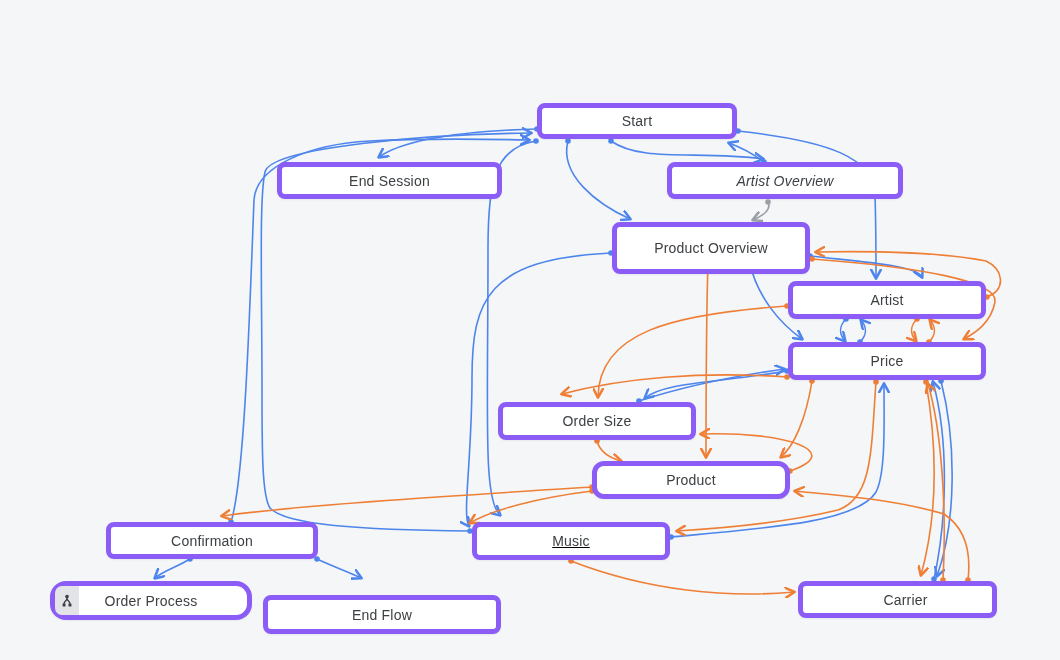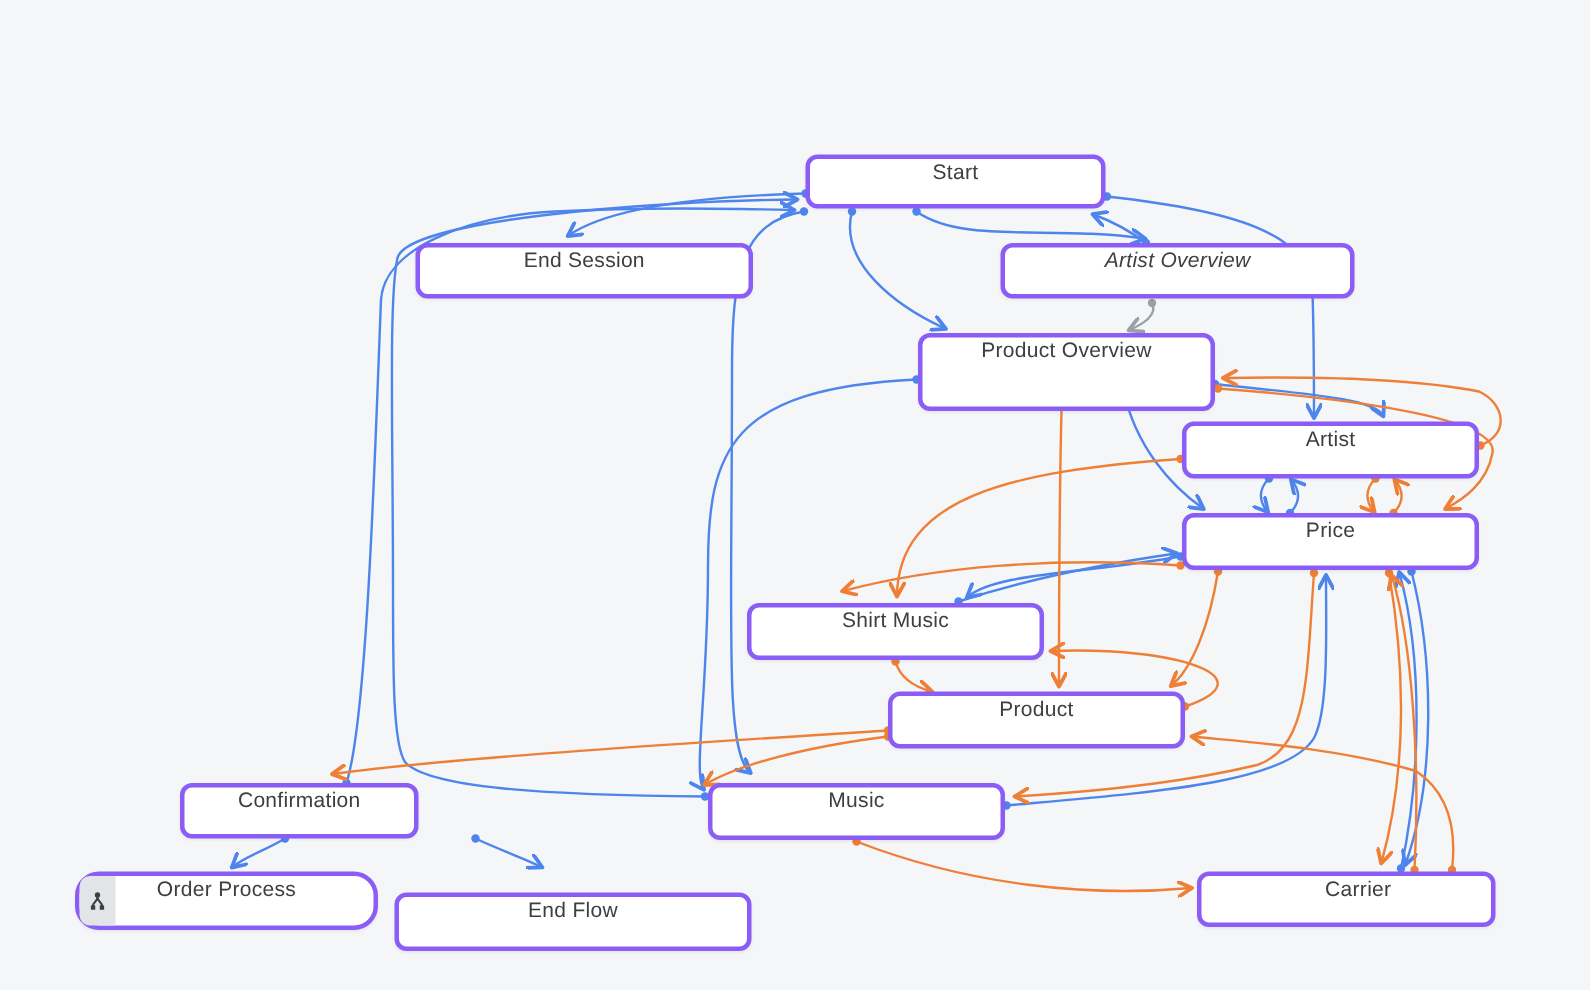"Start" .node { align-items: flex-start -> center; border: 3px solid #8b5cf6 -> 5px solid #8b5cf6 }
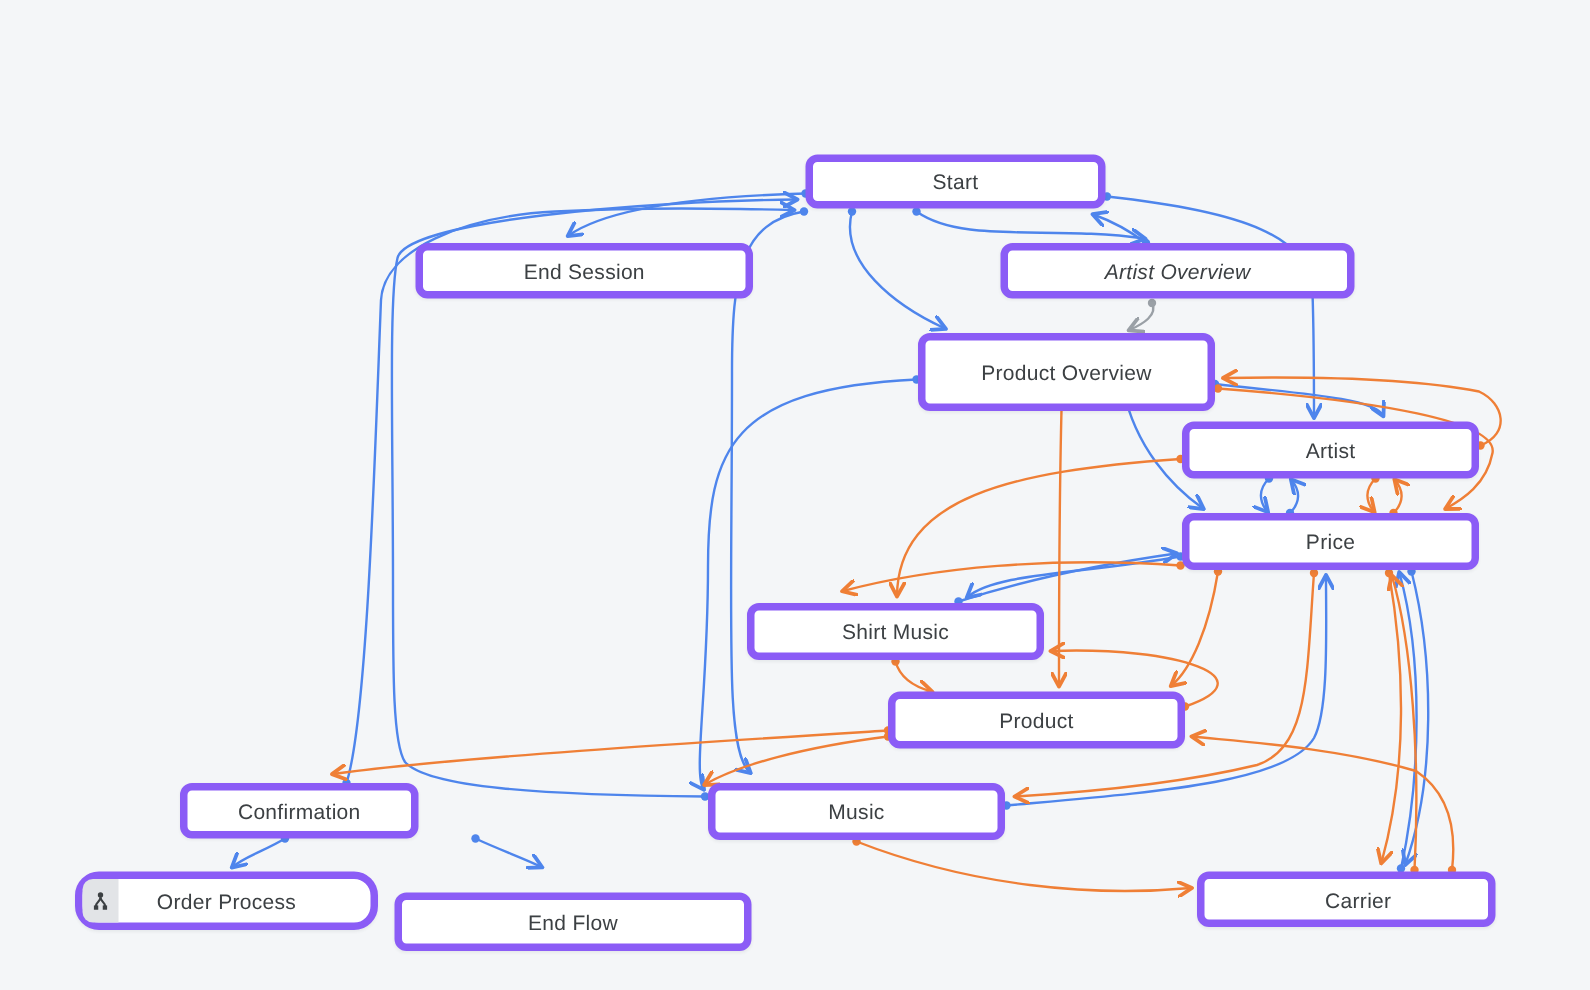"Shirt Music" span.node-label { text: Shirt Music -> Order Size }
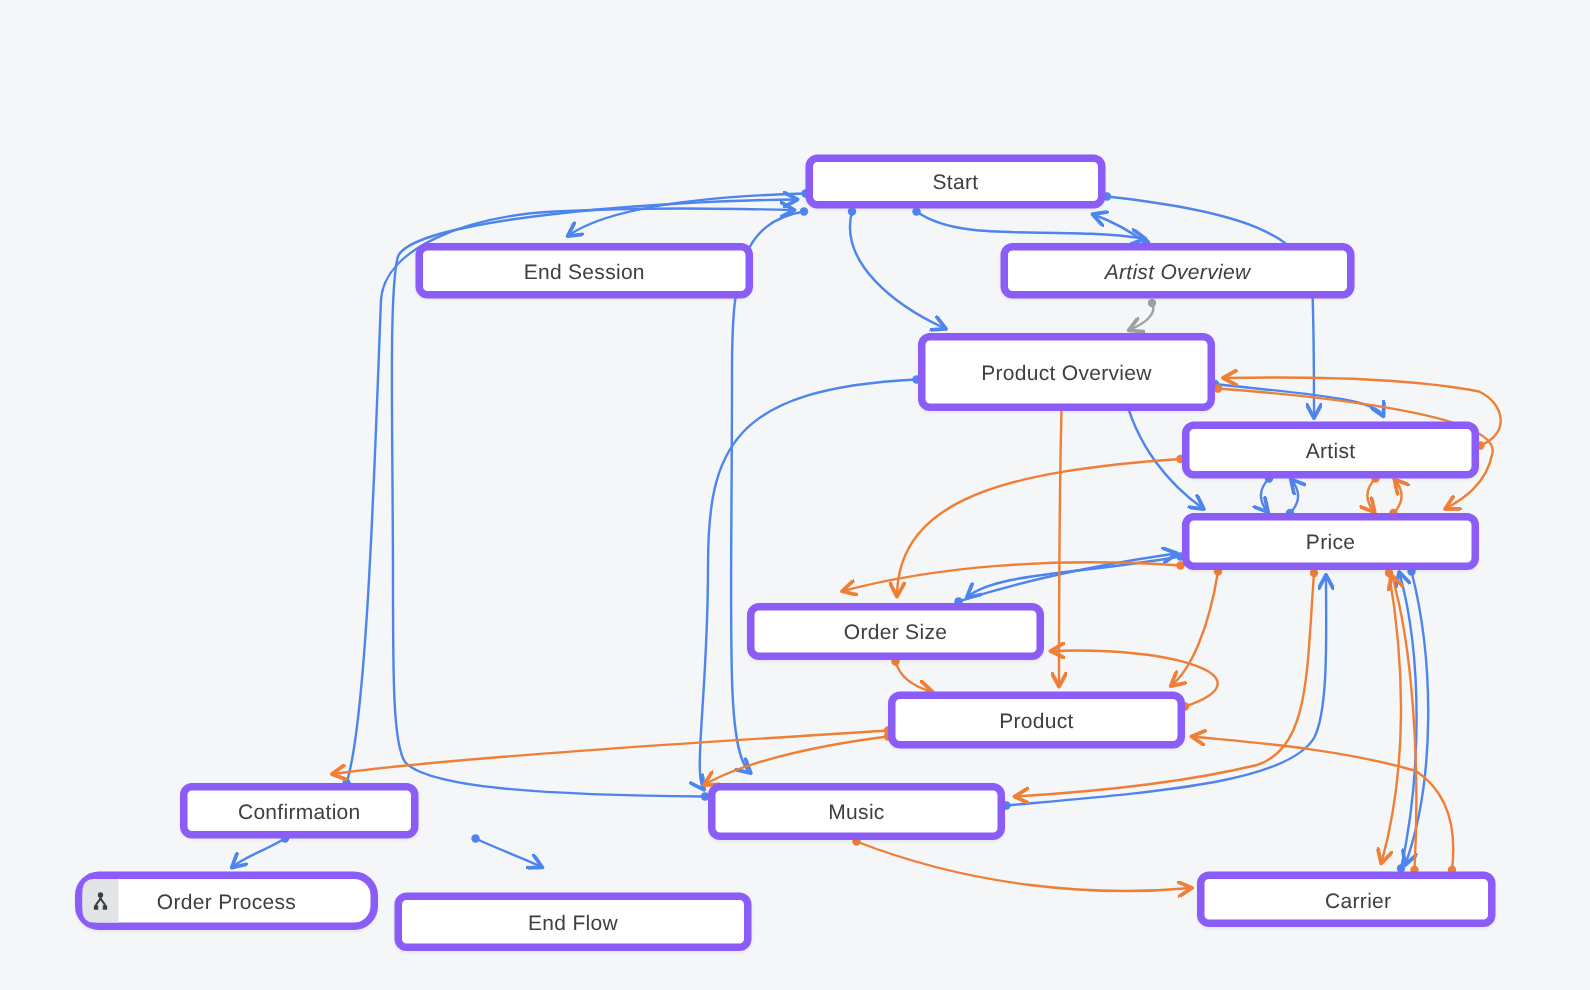"Product" div.node { border-radius: none -> 12px }
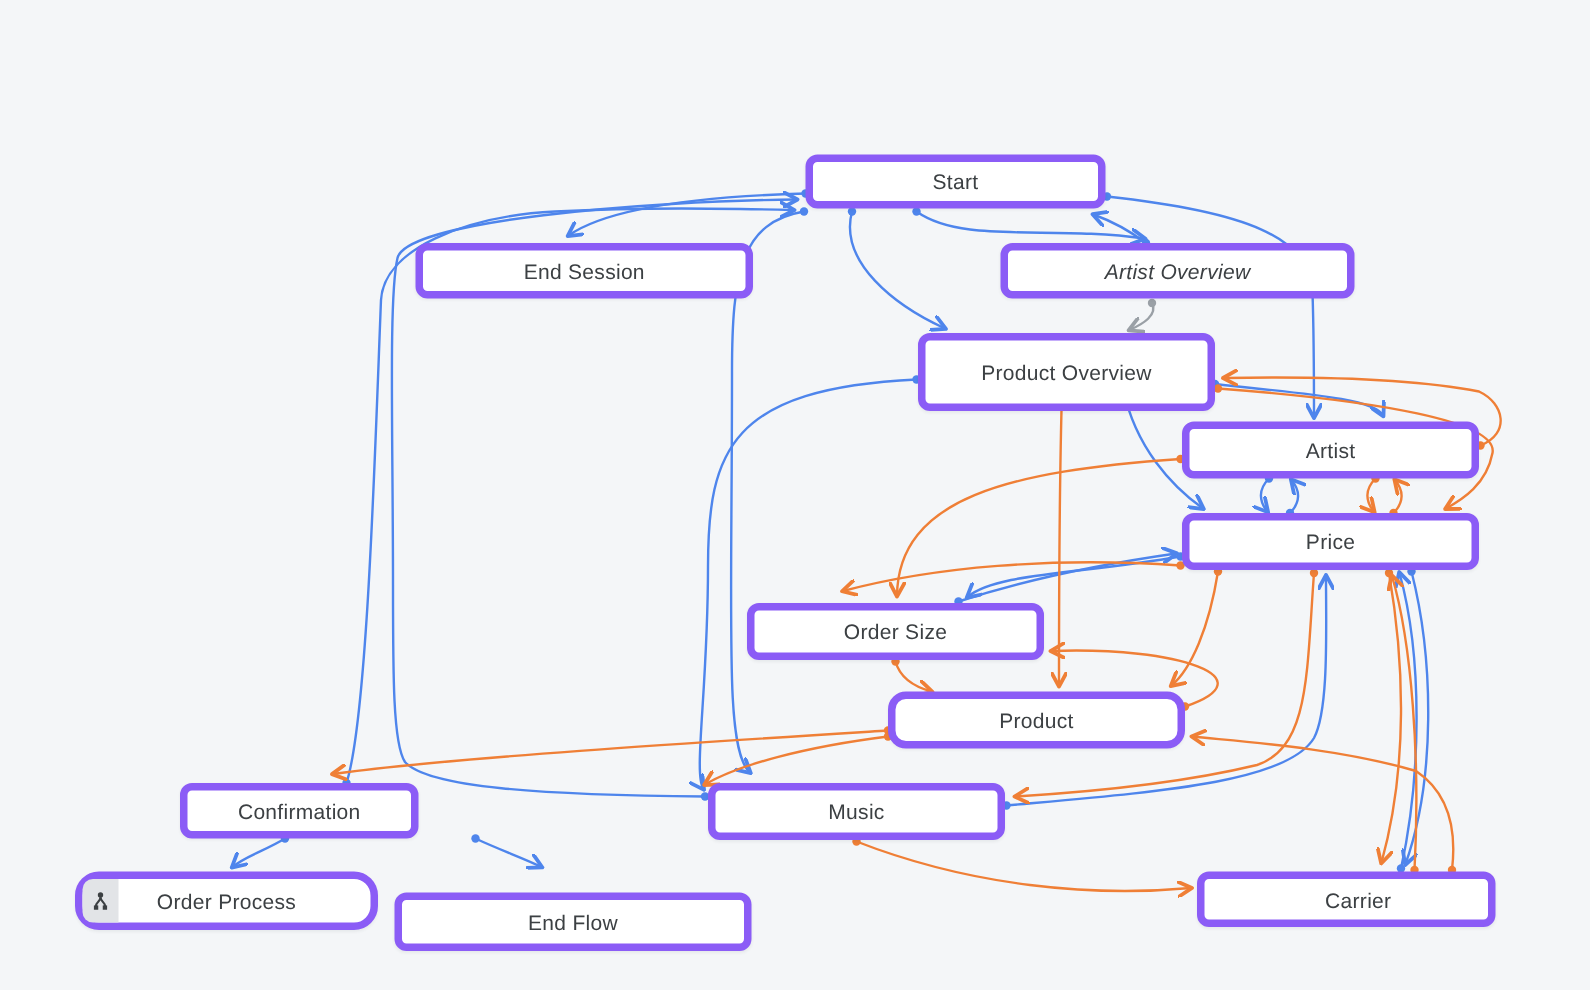"Confirmation" div.node { left: 120px -> 106px; width: 159px -> 212px }
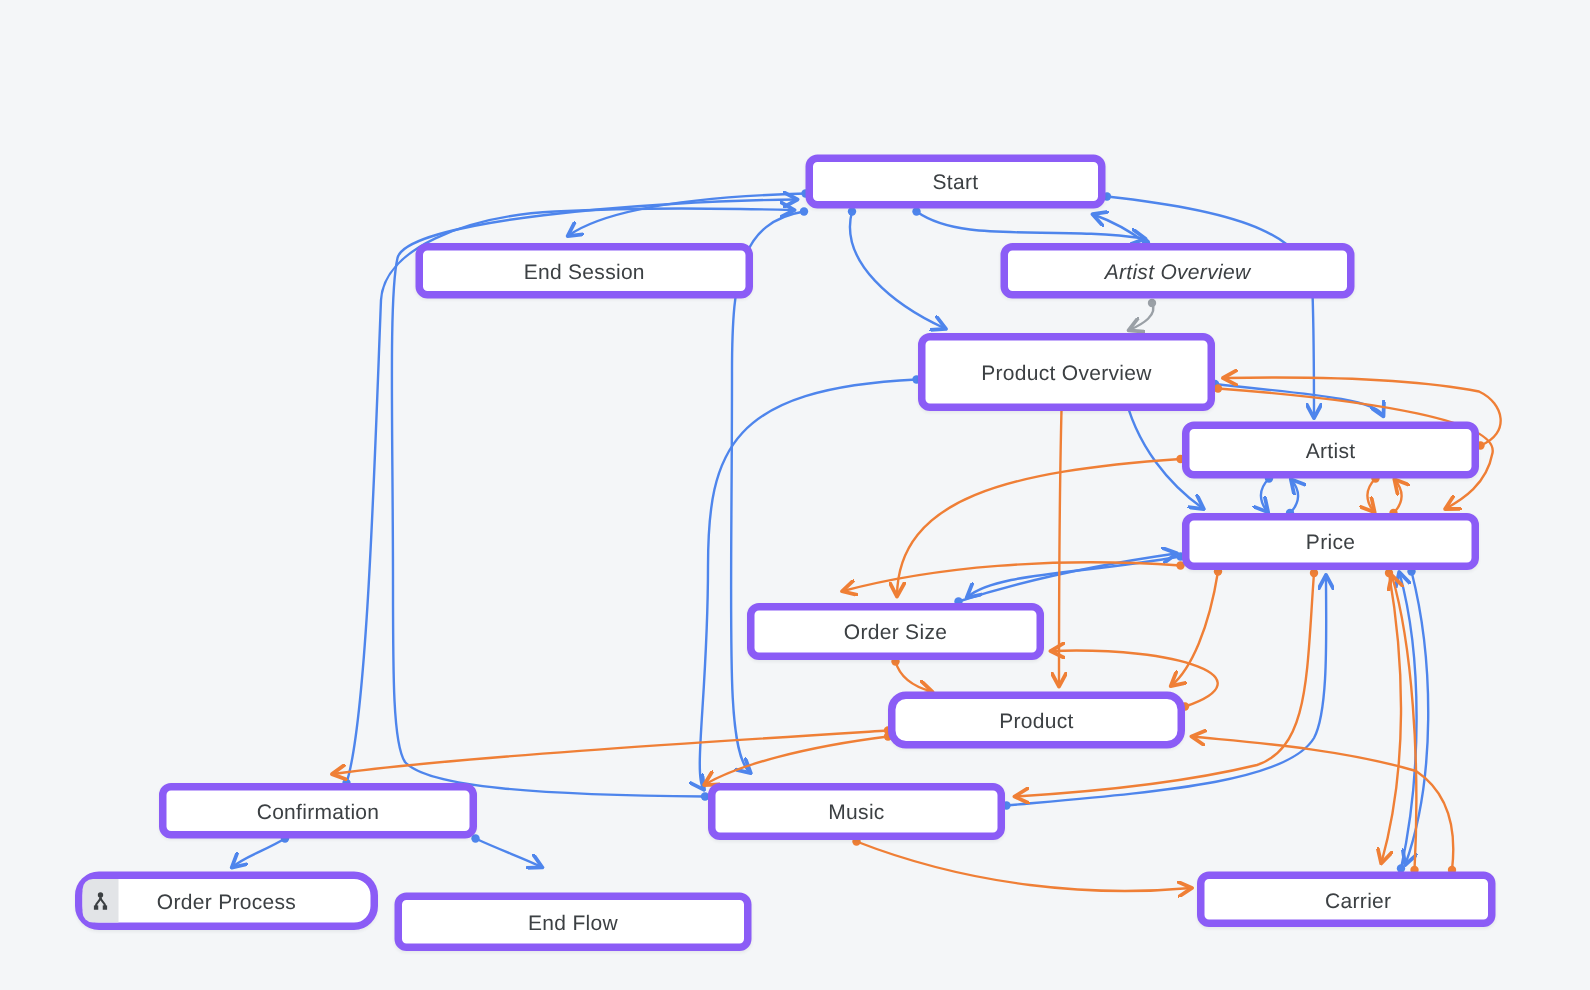"Music" div.node { text-decoration: none -> underline }
